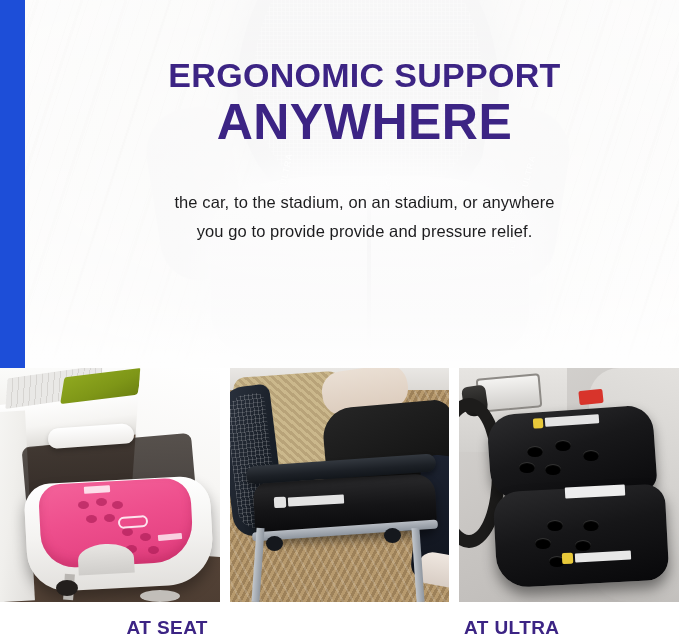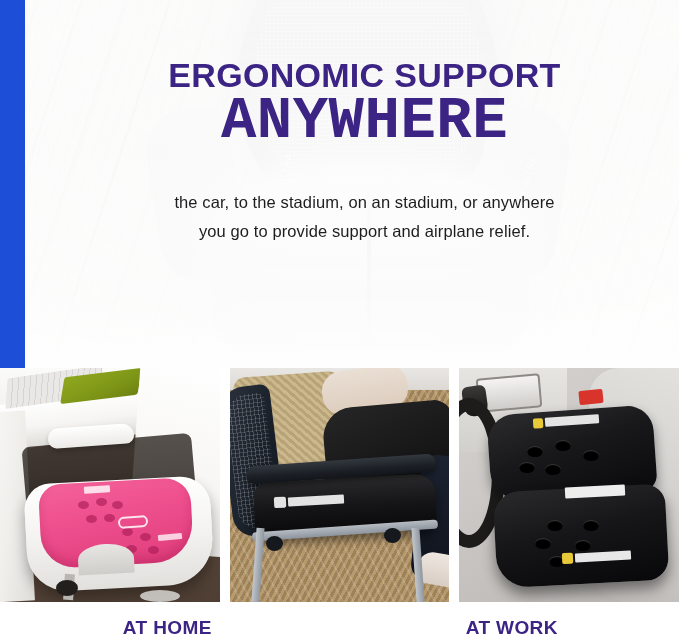"ANYWHERE" .headline-2 { font-family: Liberation Mono, monospace -> Liberation Sans, sans-serif; font-size: 59px -> 50px }
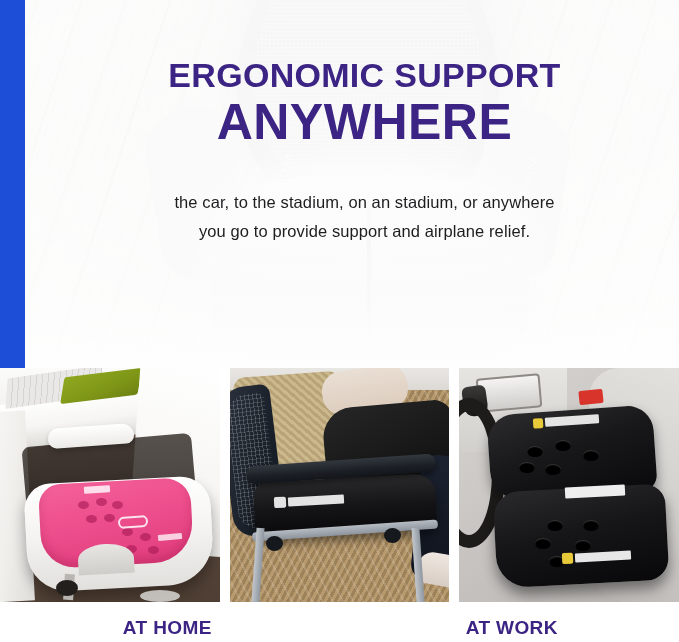"you go to provide support" span { text: support and airplane -> provide and pressure }
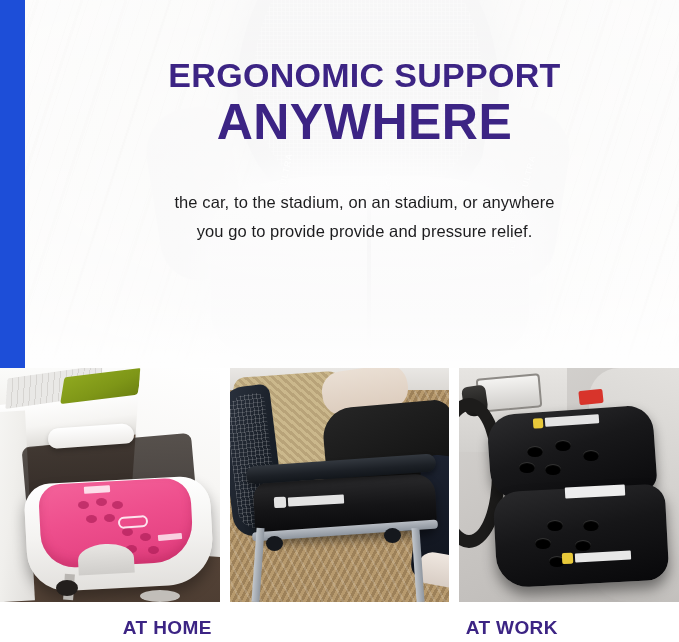"AT HOME" div.caption { text: HOME -> SEAT }
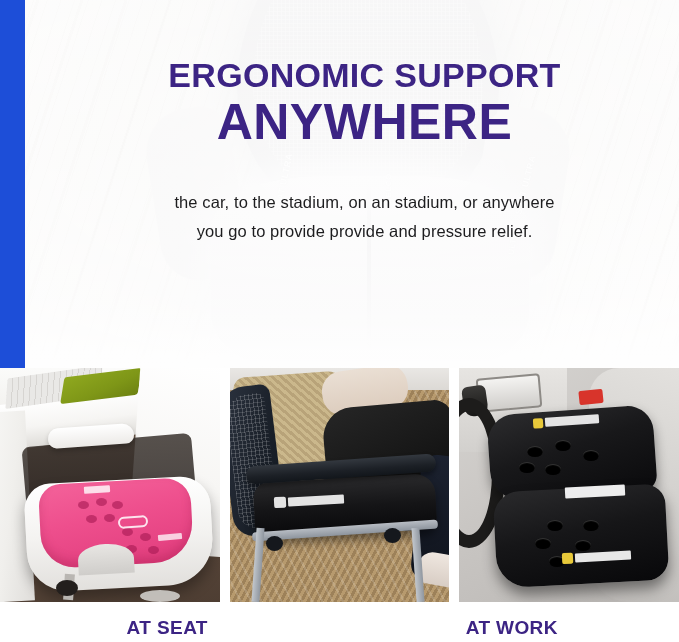"AT WORK" div.caption { text: WORK -> ULTRA }
